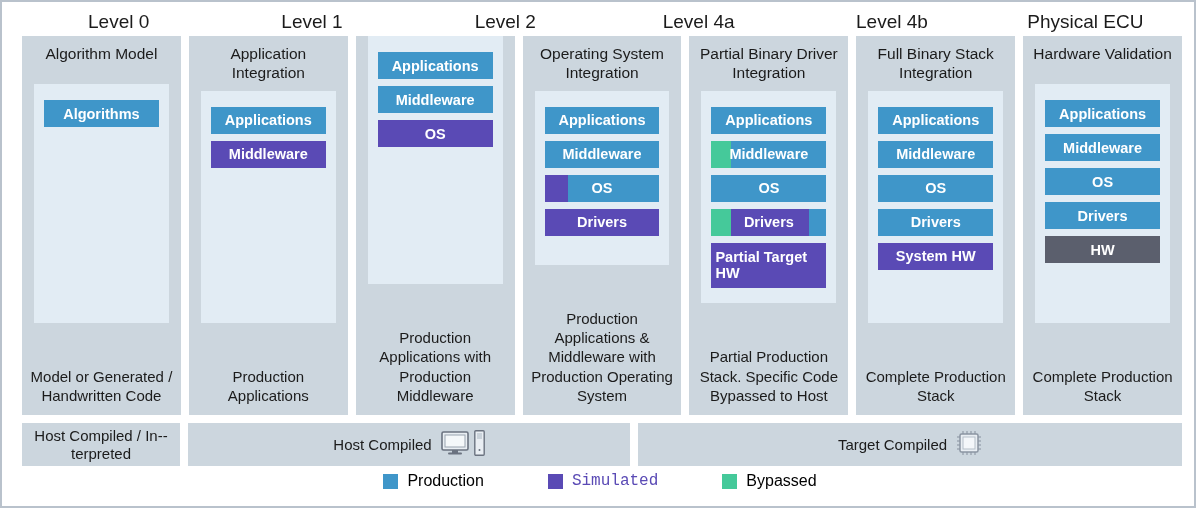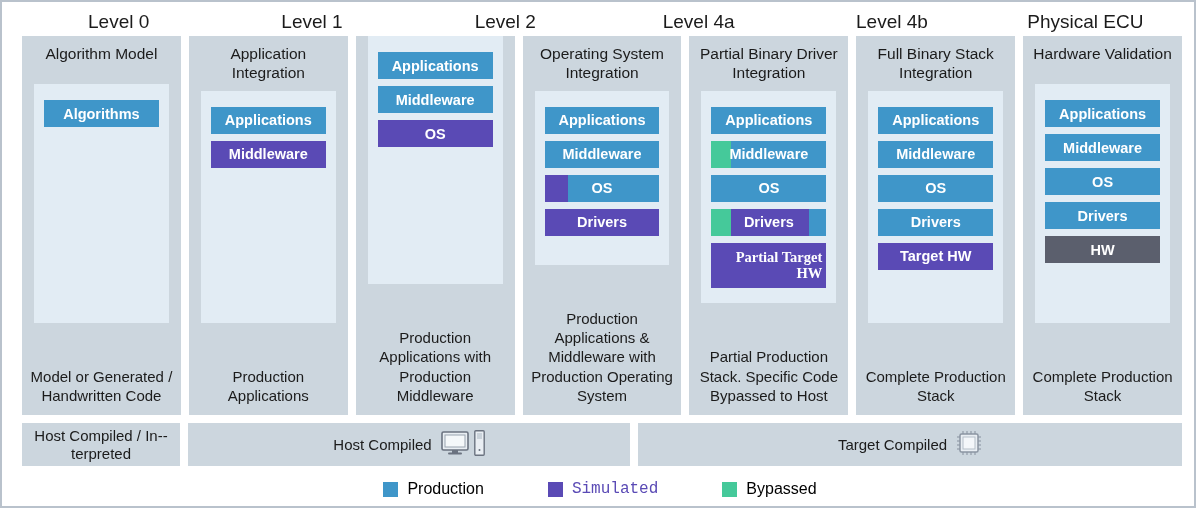"Partial Target HW" .bar.tall { font-family: Liberation Serif, serif -> none; text-align: right -> left }
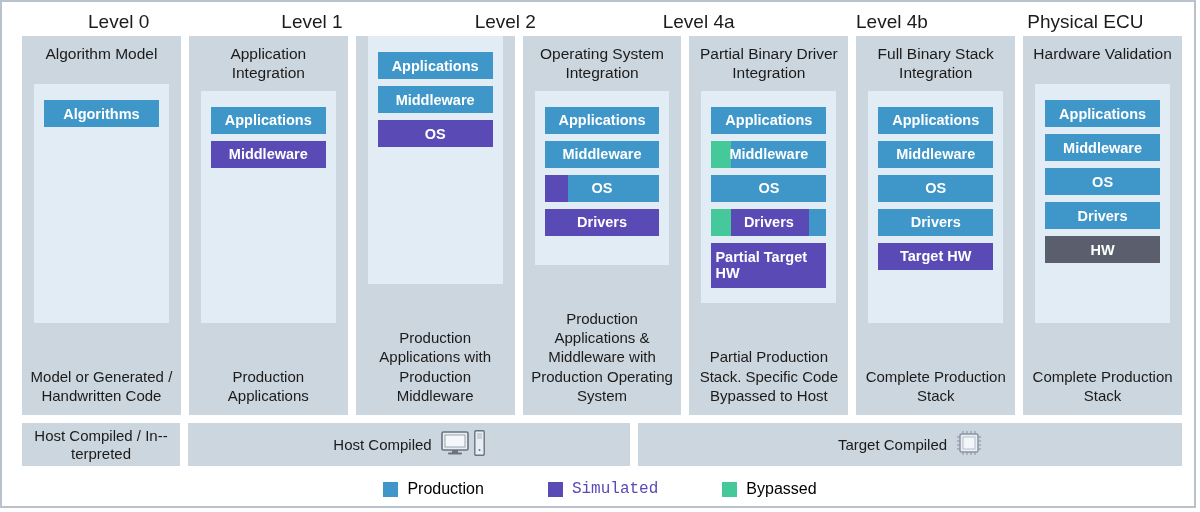"Target HW" span.lbl { text: Target -> System }
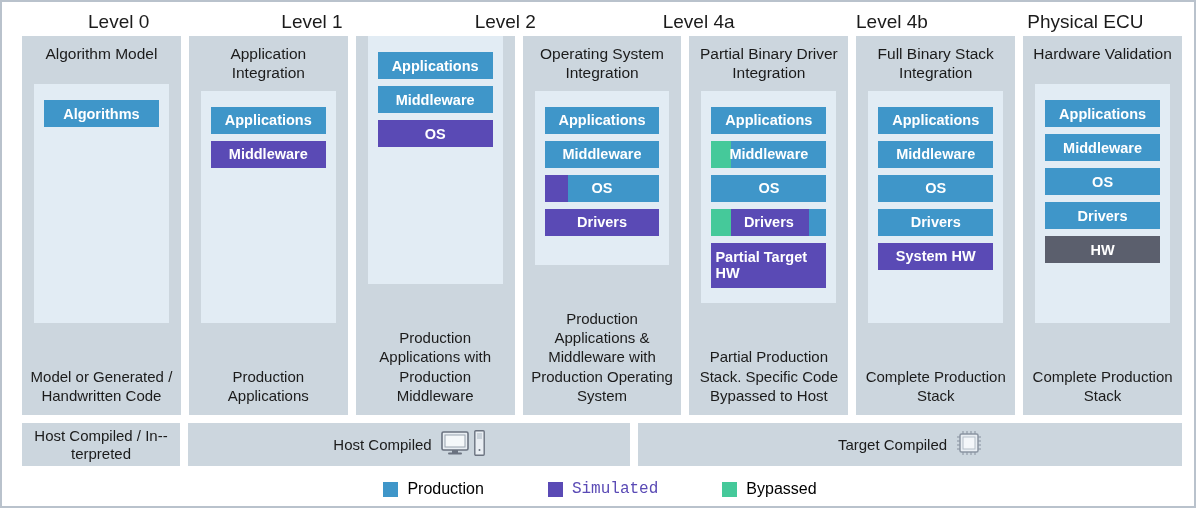"Production" .legend { align-items: center -> flex-start }
